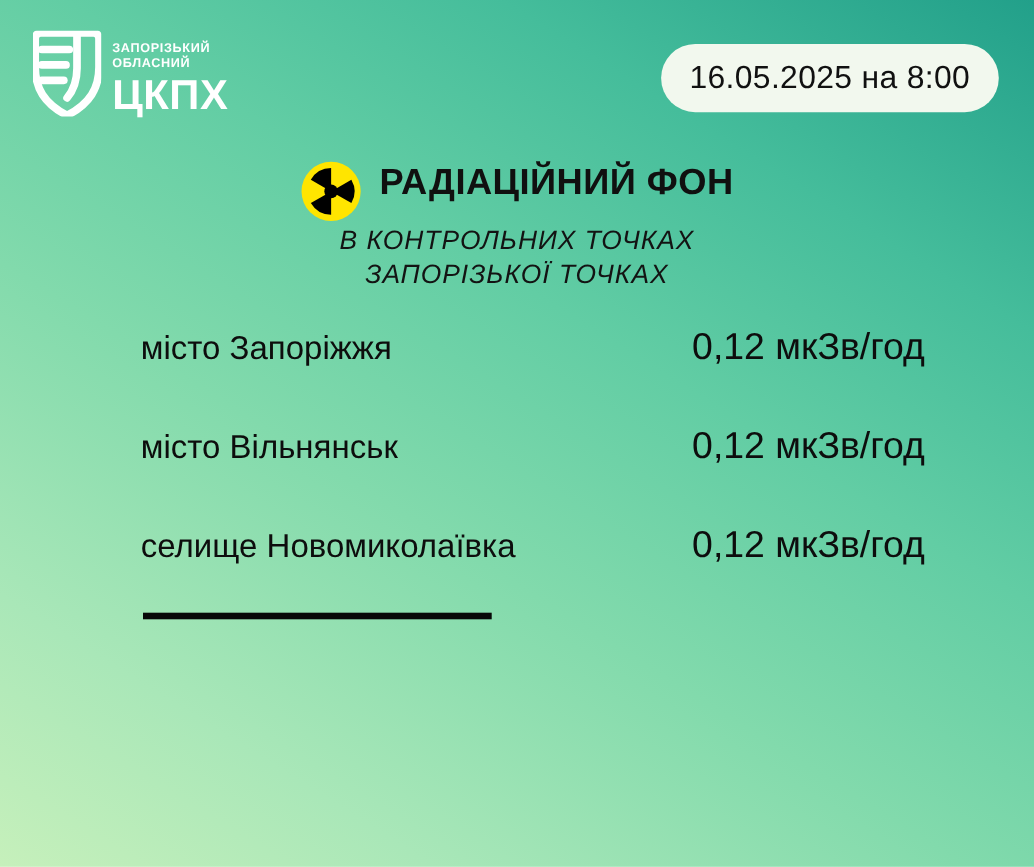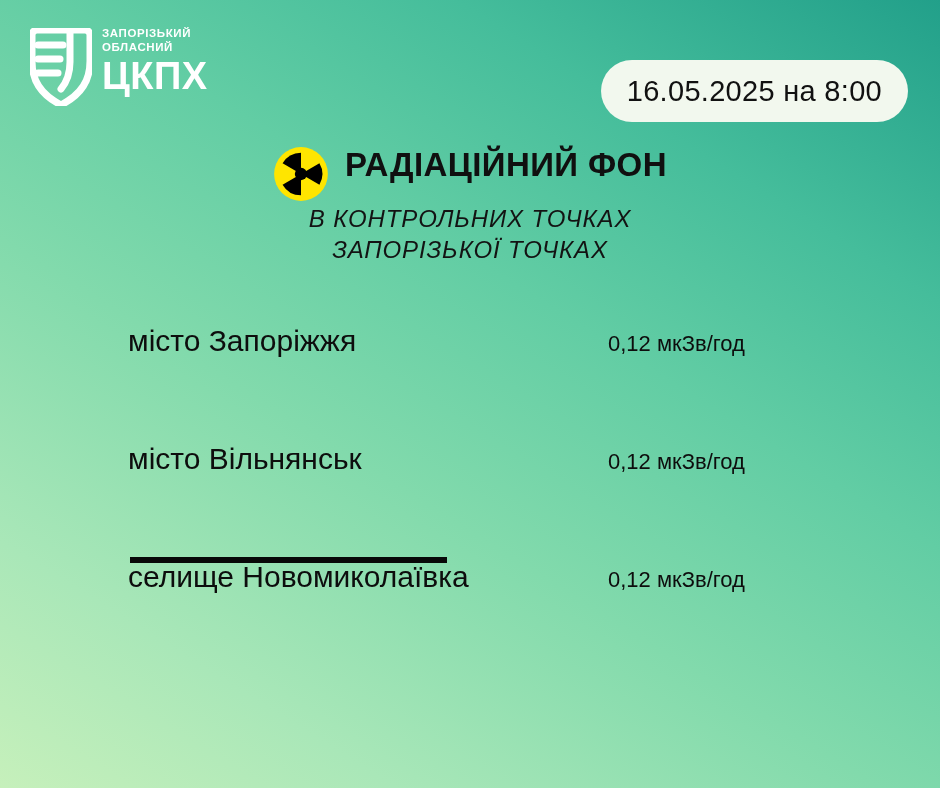"ЗАПОРІЗЬКИЙ" #logo { align-items: flex-start -> flex-end }
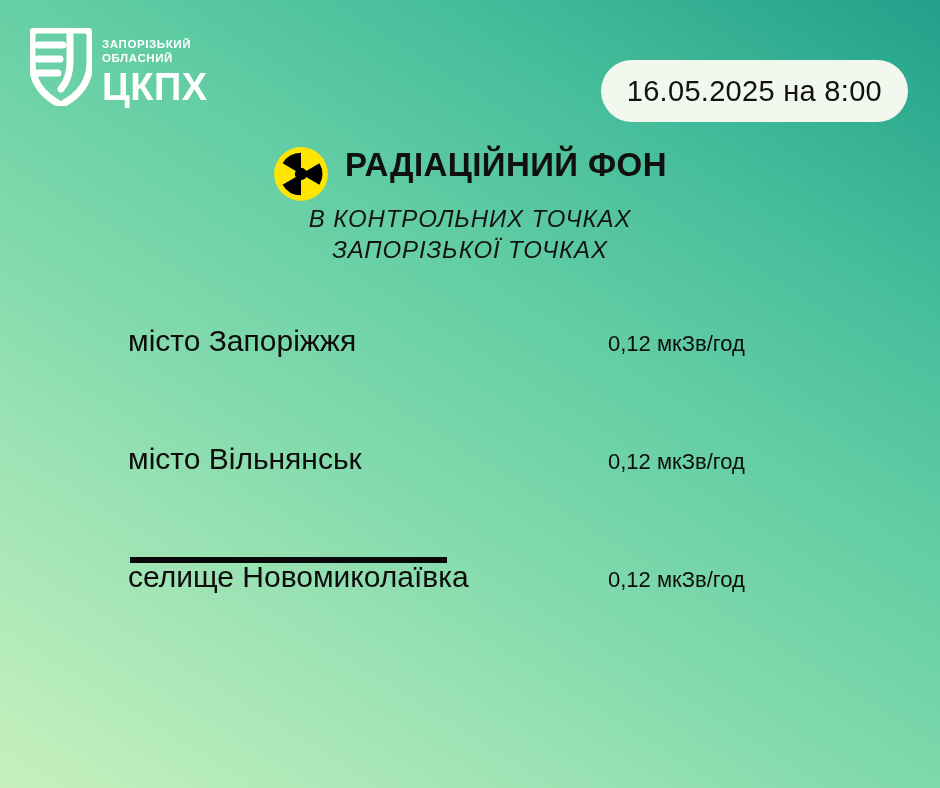"16.05.2025 на 8:00" #date-pill { margin-top: 20px -> none }
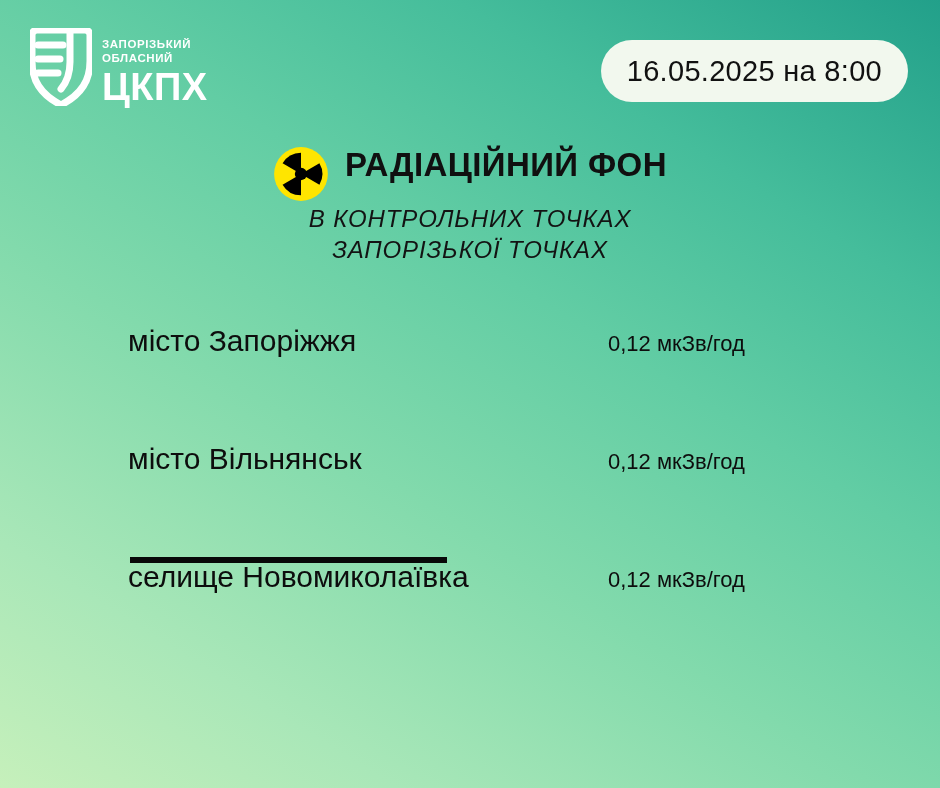"місто Запоріжжя" .reading-row { margin-top: 28px -> none }
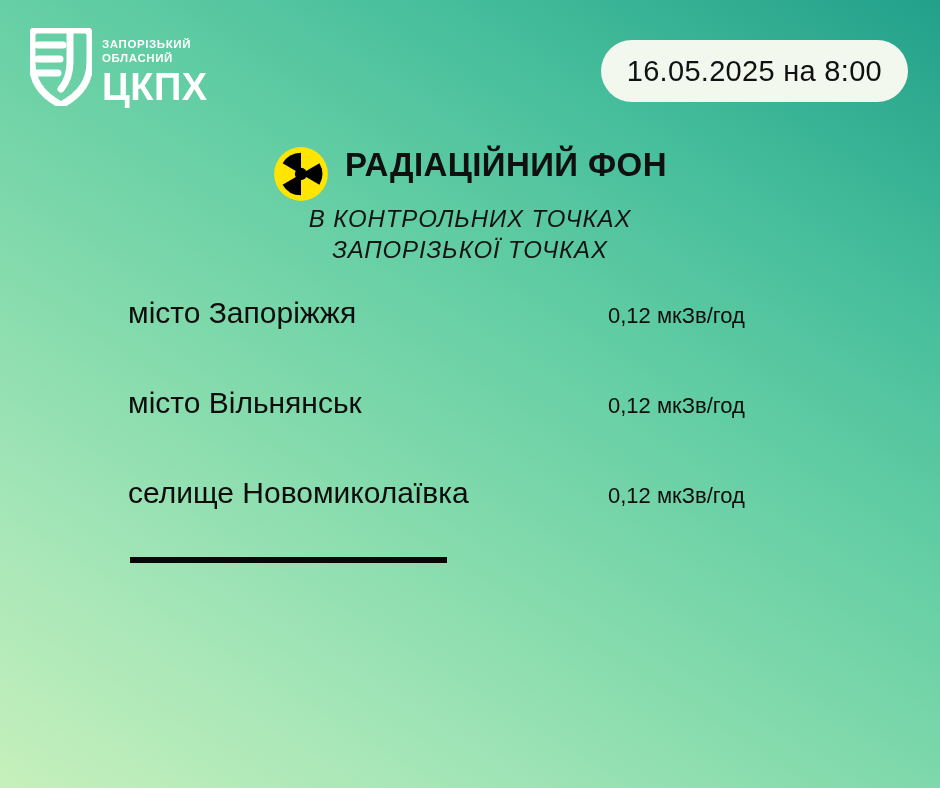"0,12 мкЗв/год" .reading-value { font-size: 22px -> 34px; text-align: none -> center }
